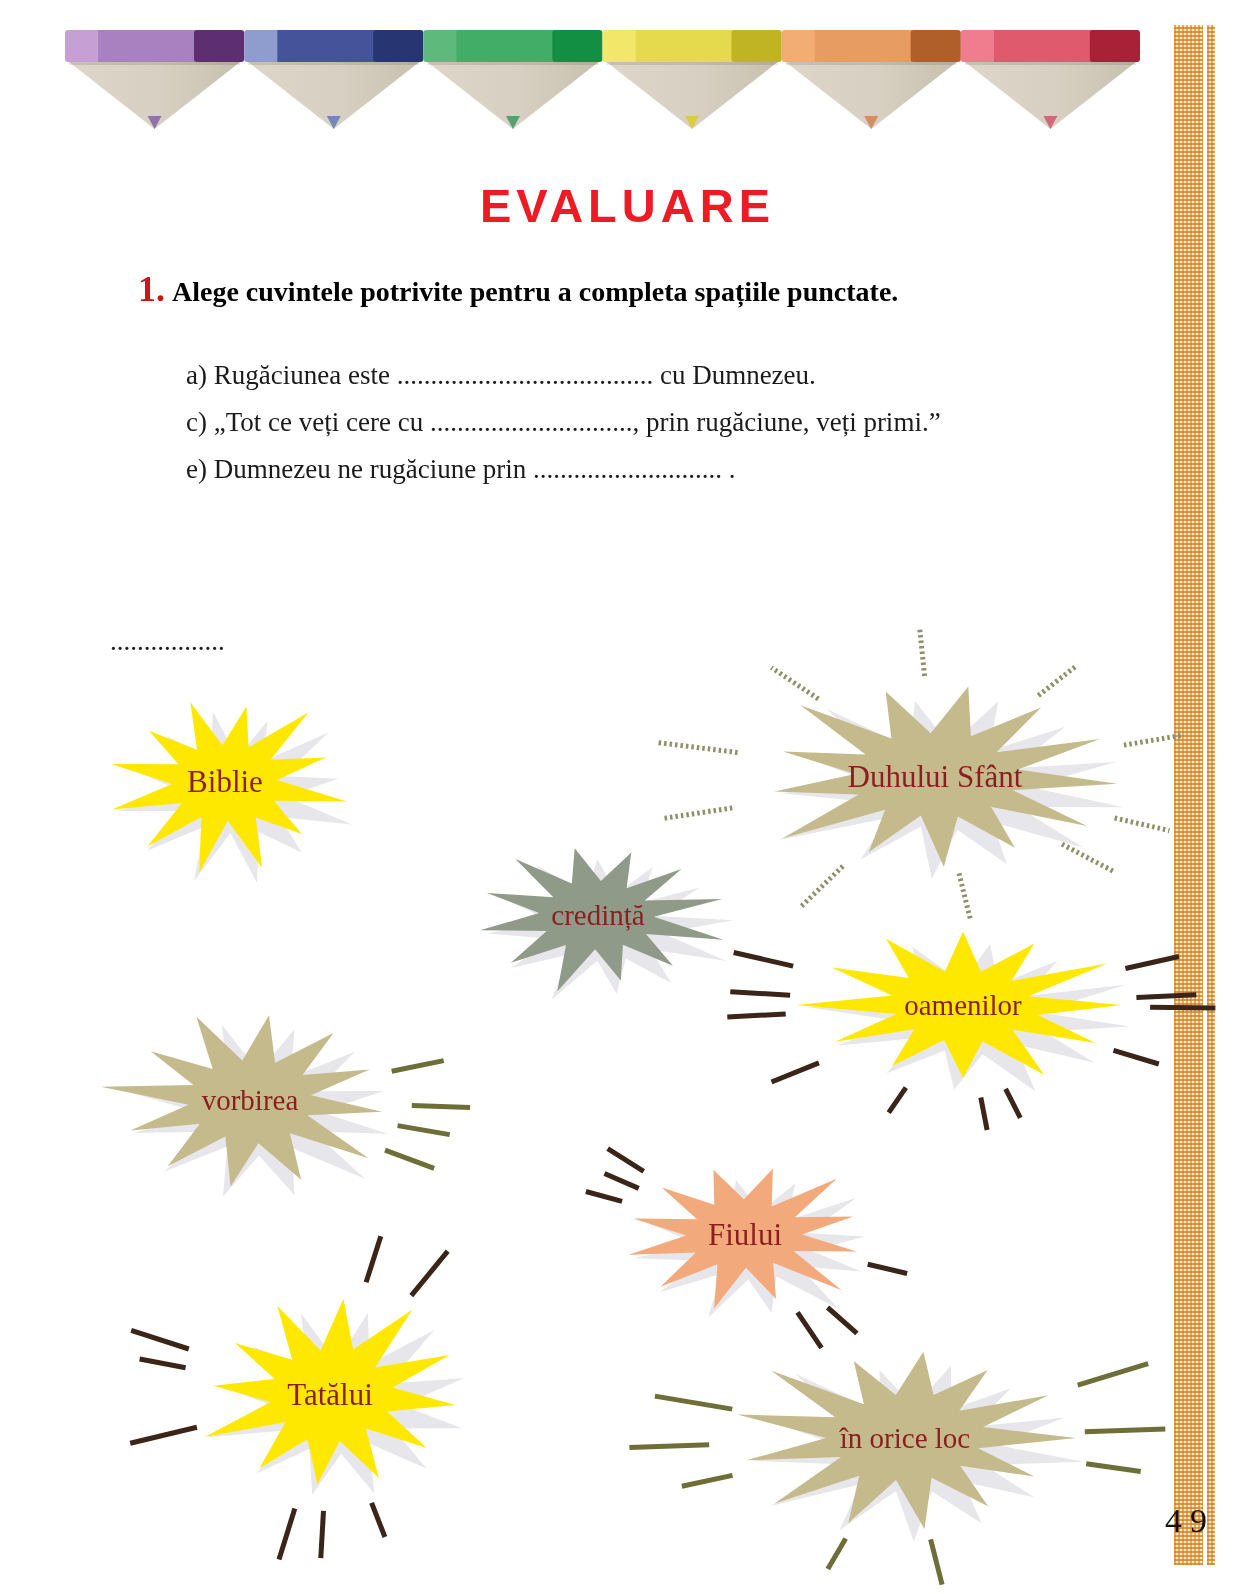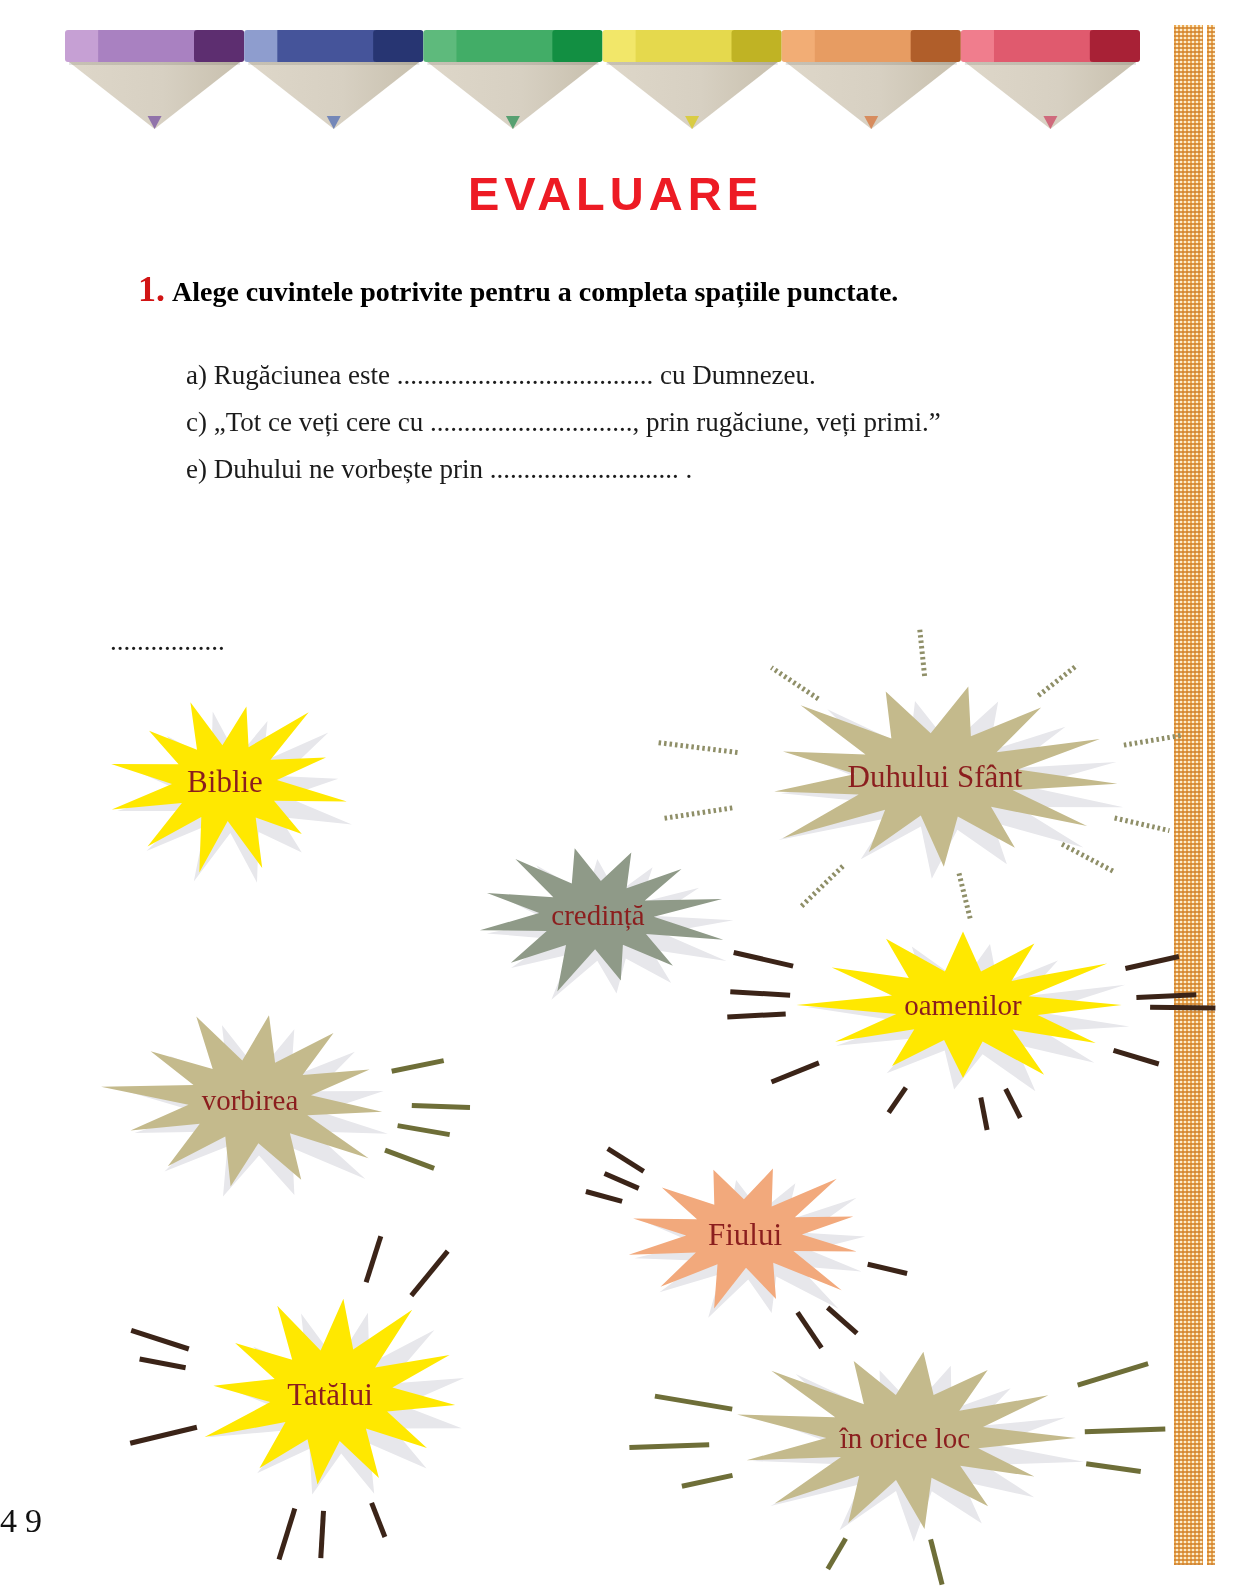"EVALUARE" .page-title { margin: 0 -> 12px }
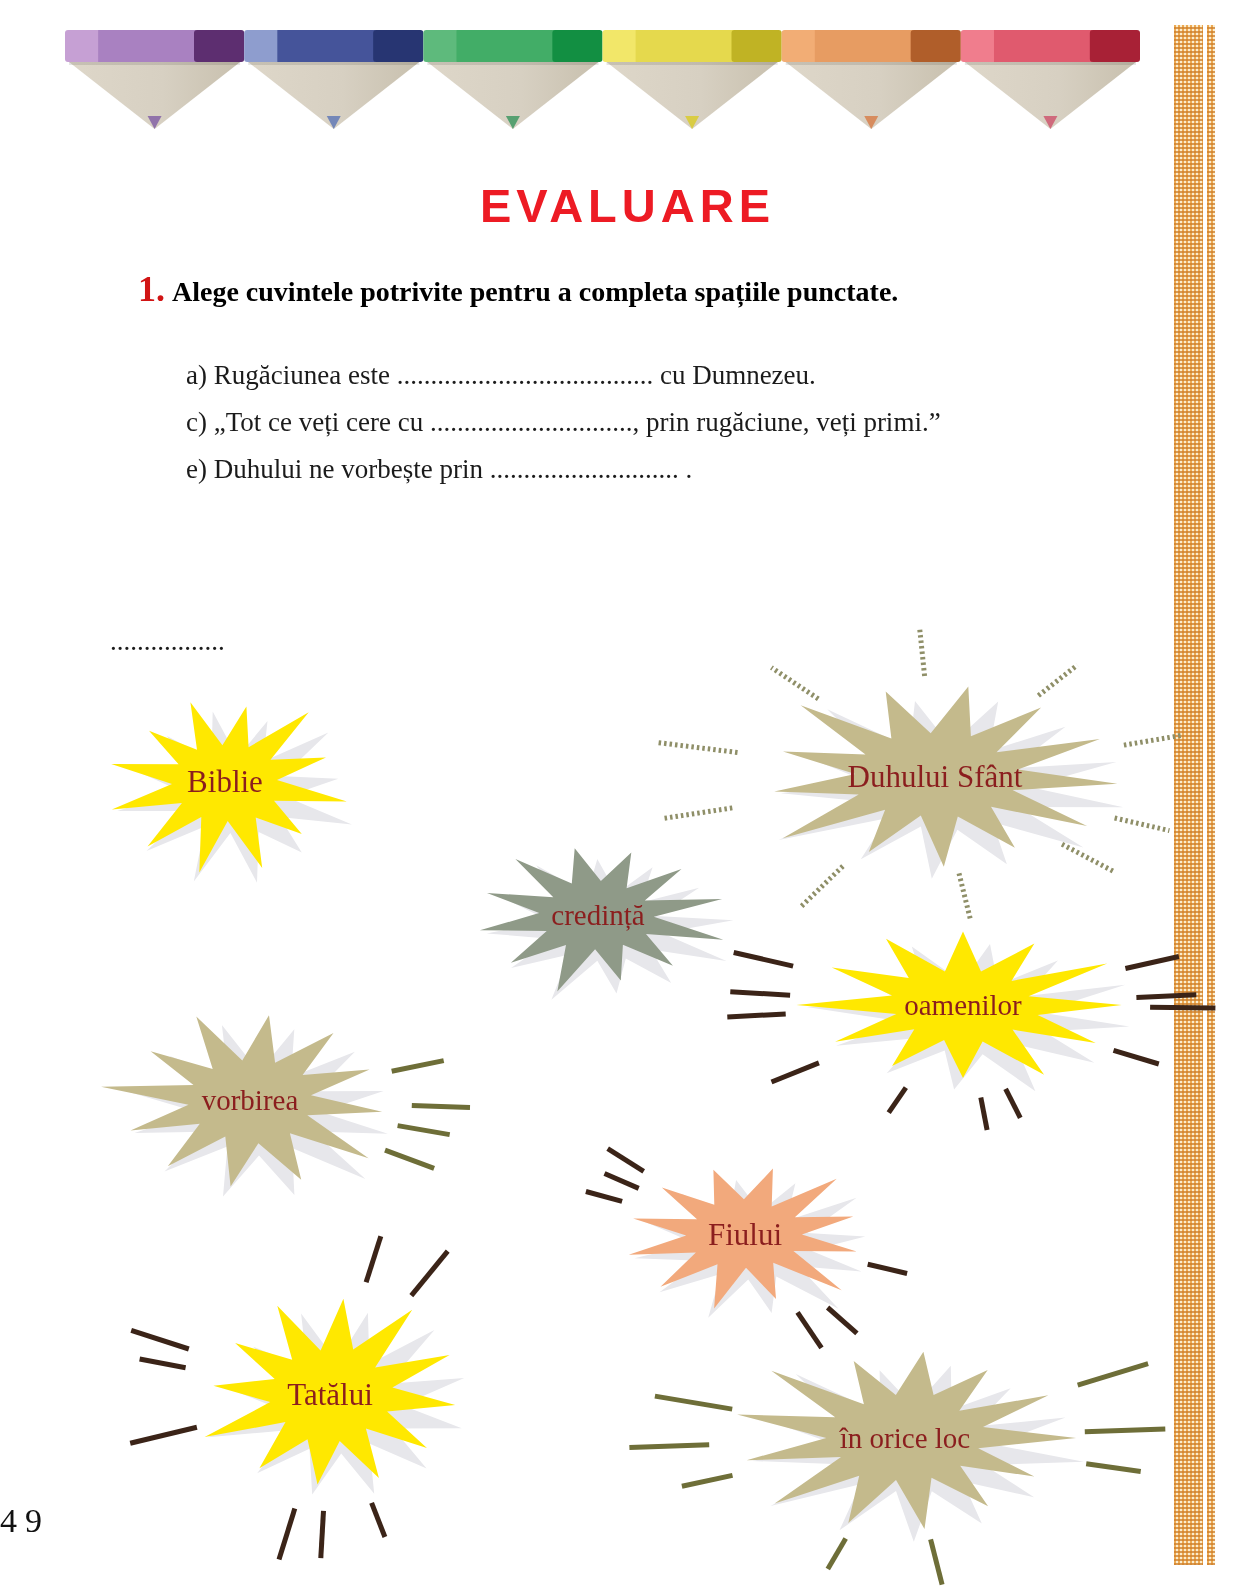"Duhului ne vorbește prin" span { text: Duhului ne vorbește -> Dumnezeu ne rugăciune }
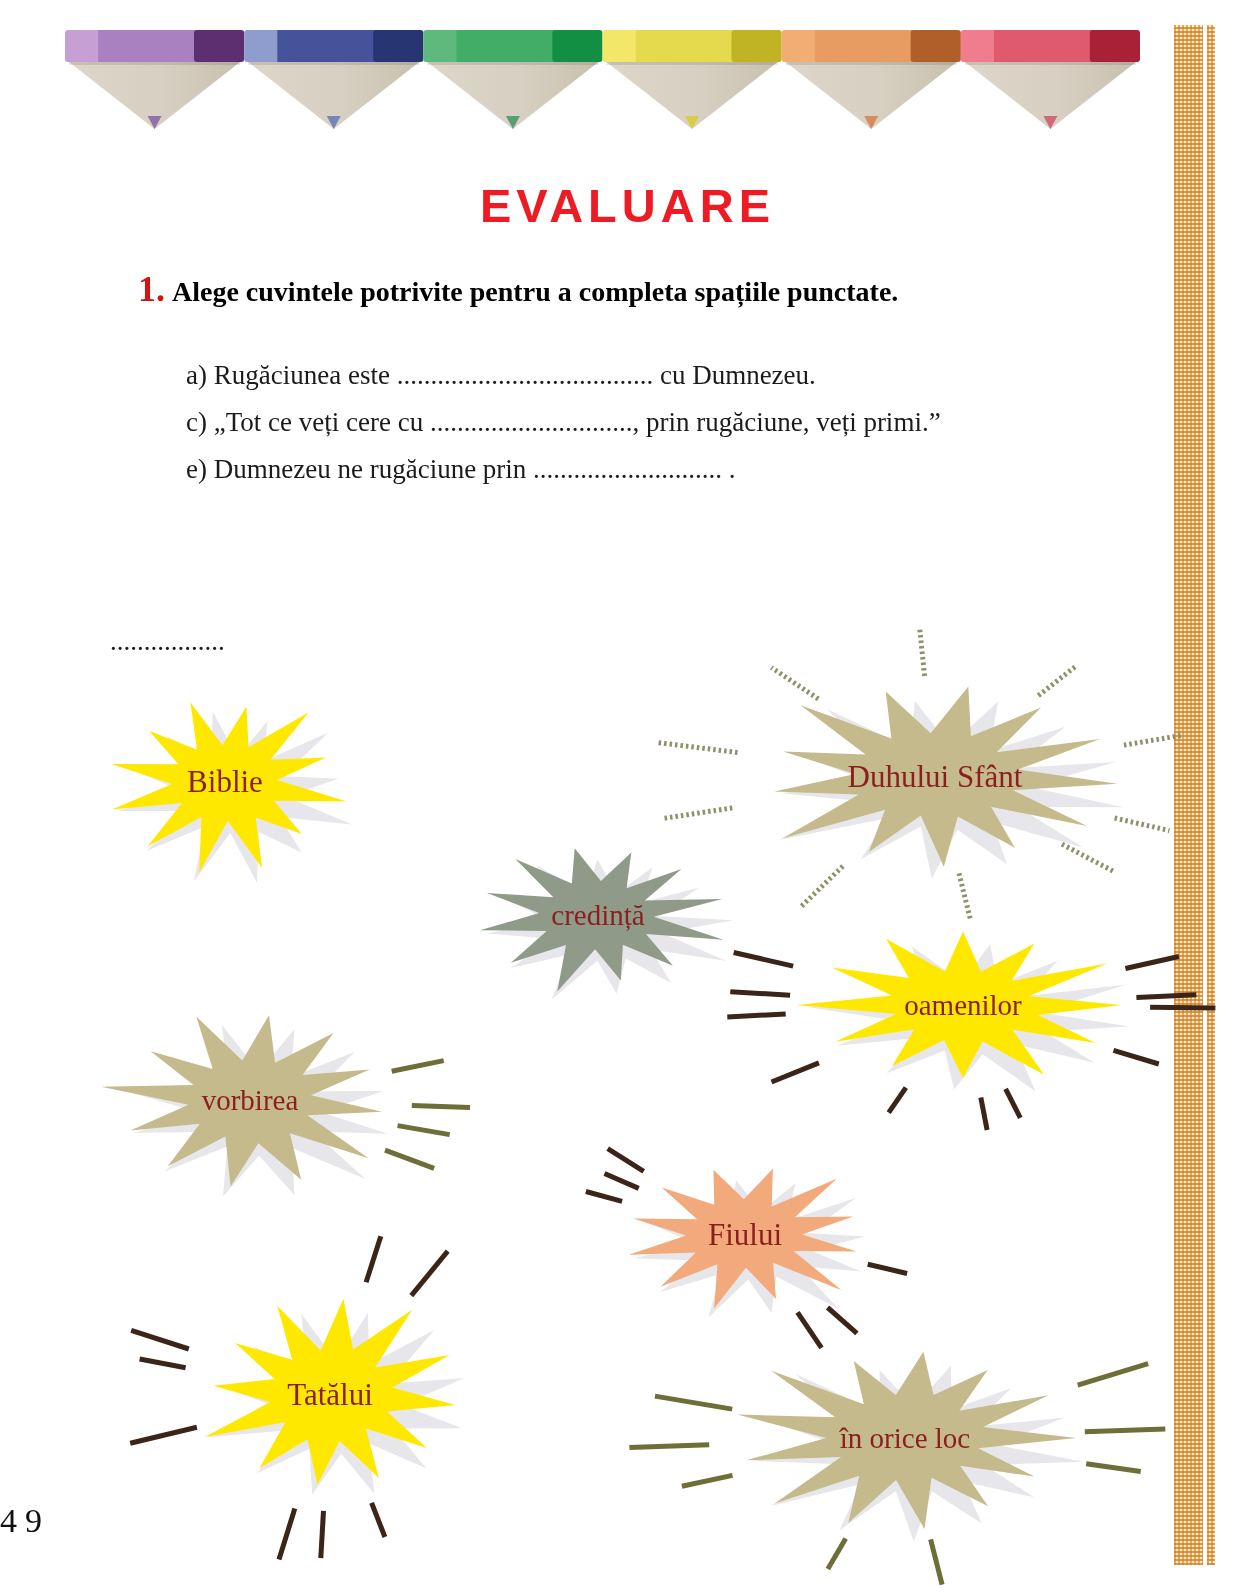"49" .page-number { text-align: left -> right }
